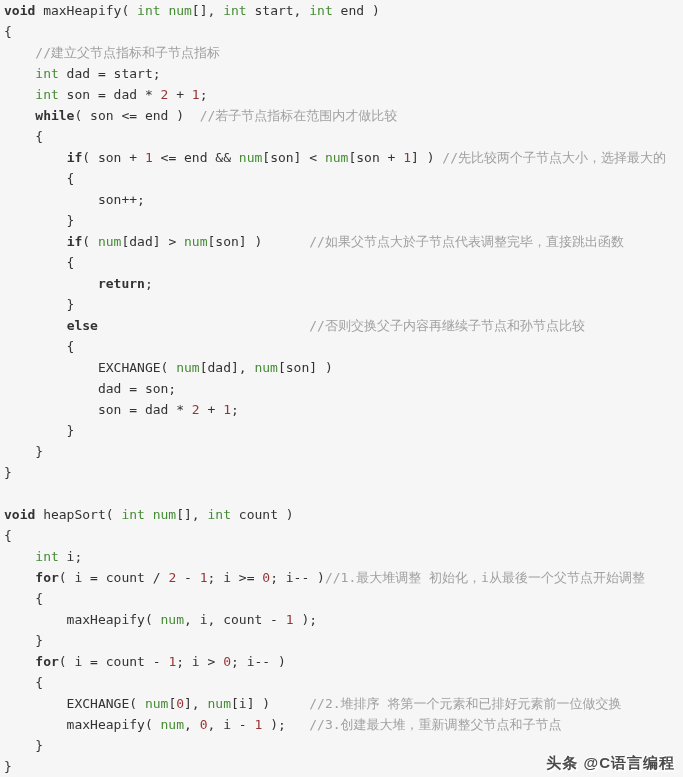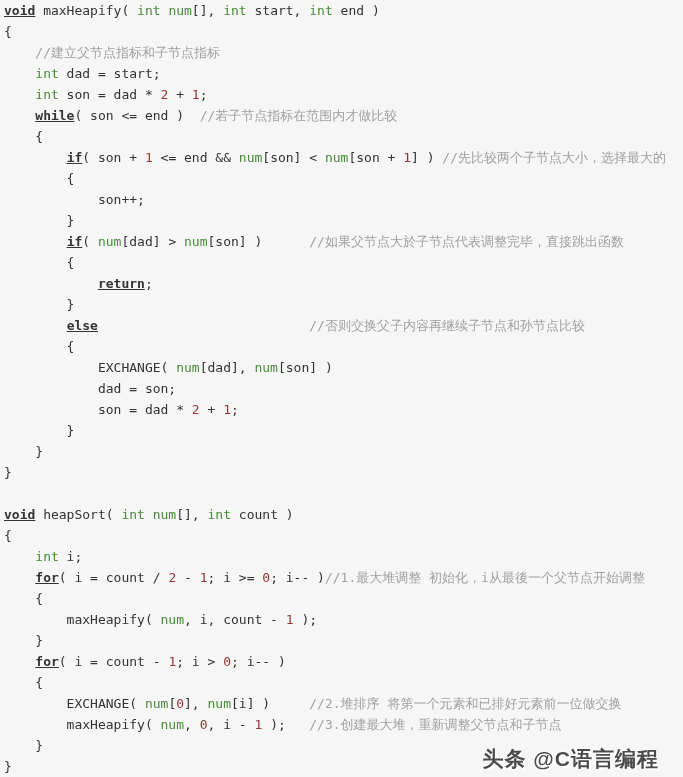"void" .seg-keyword { text-decoration: underline -> none }
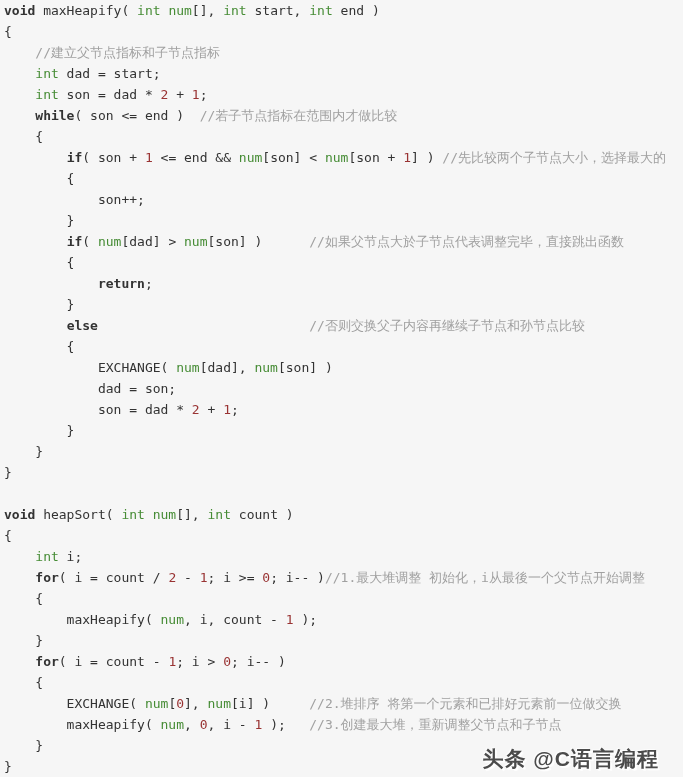"头条 @C语言编程" .watermark { font-size: 21px -> 15px; right: 24px -> 8px }
